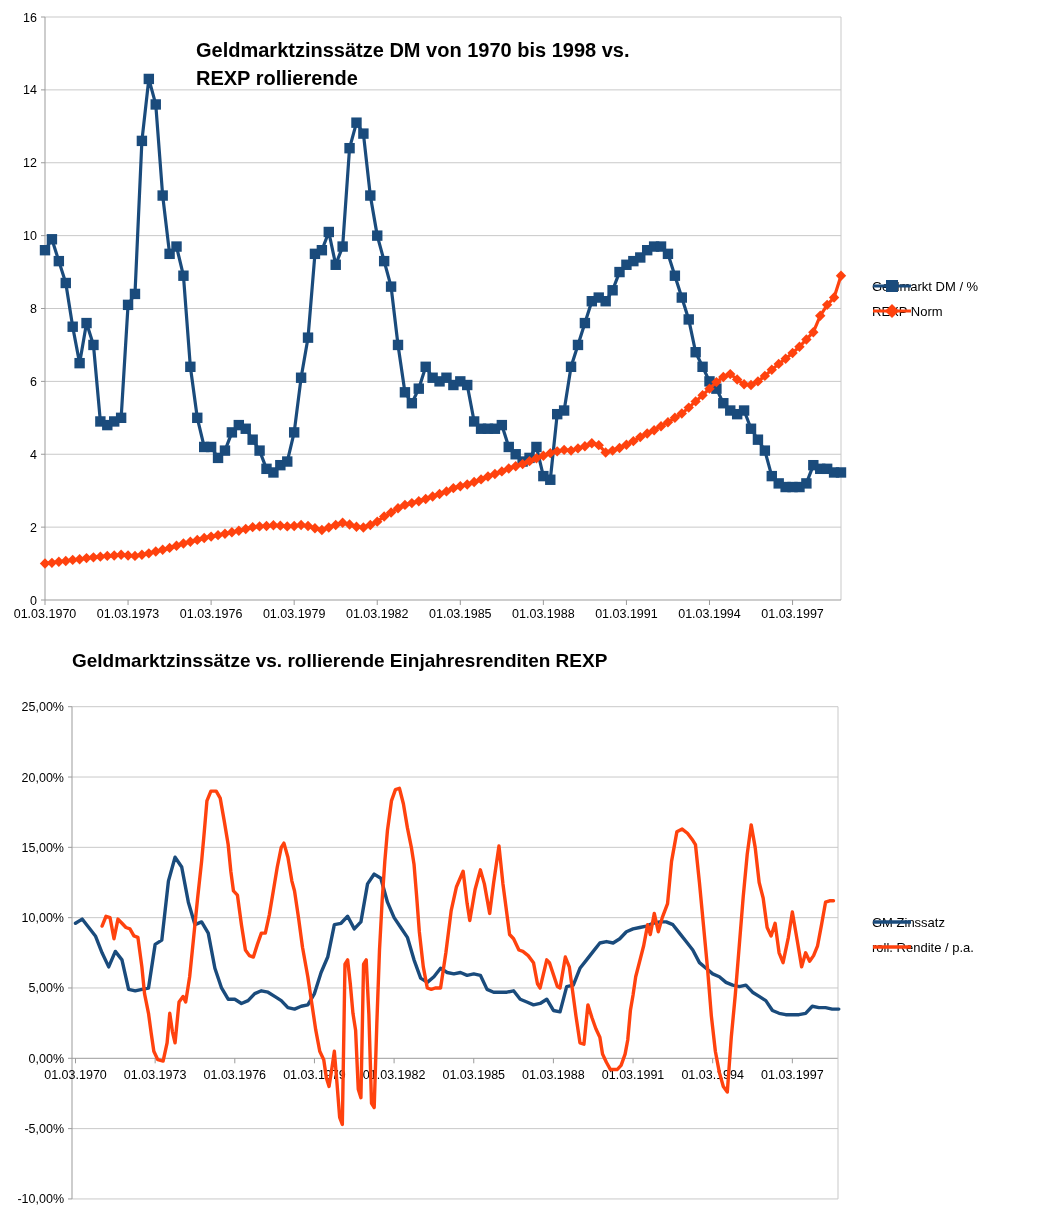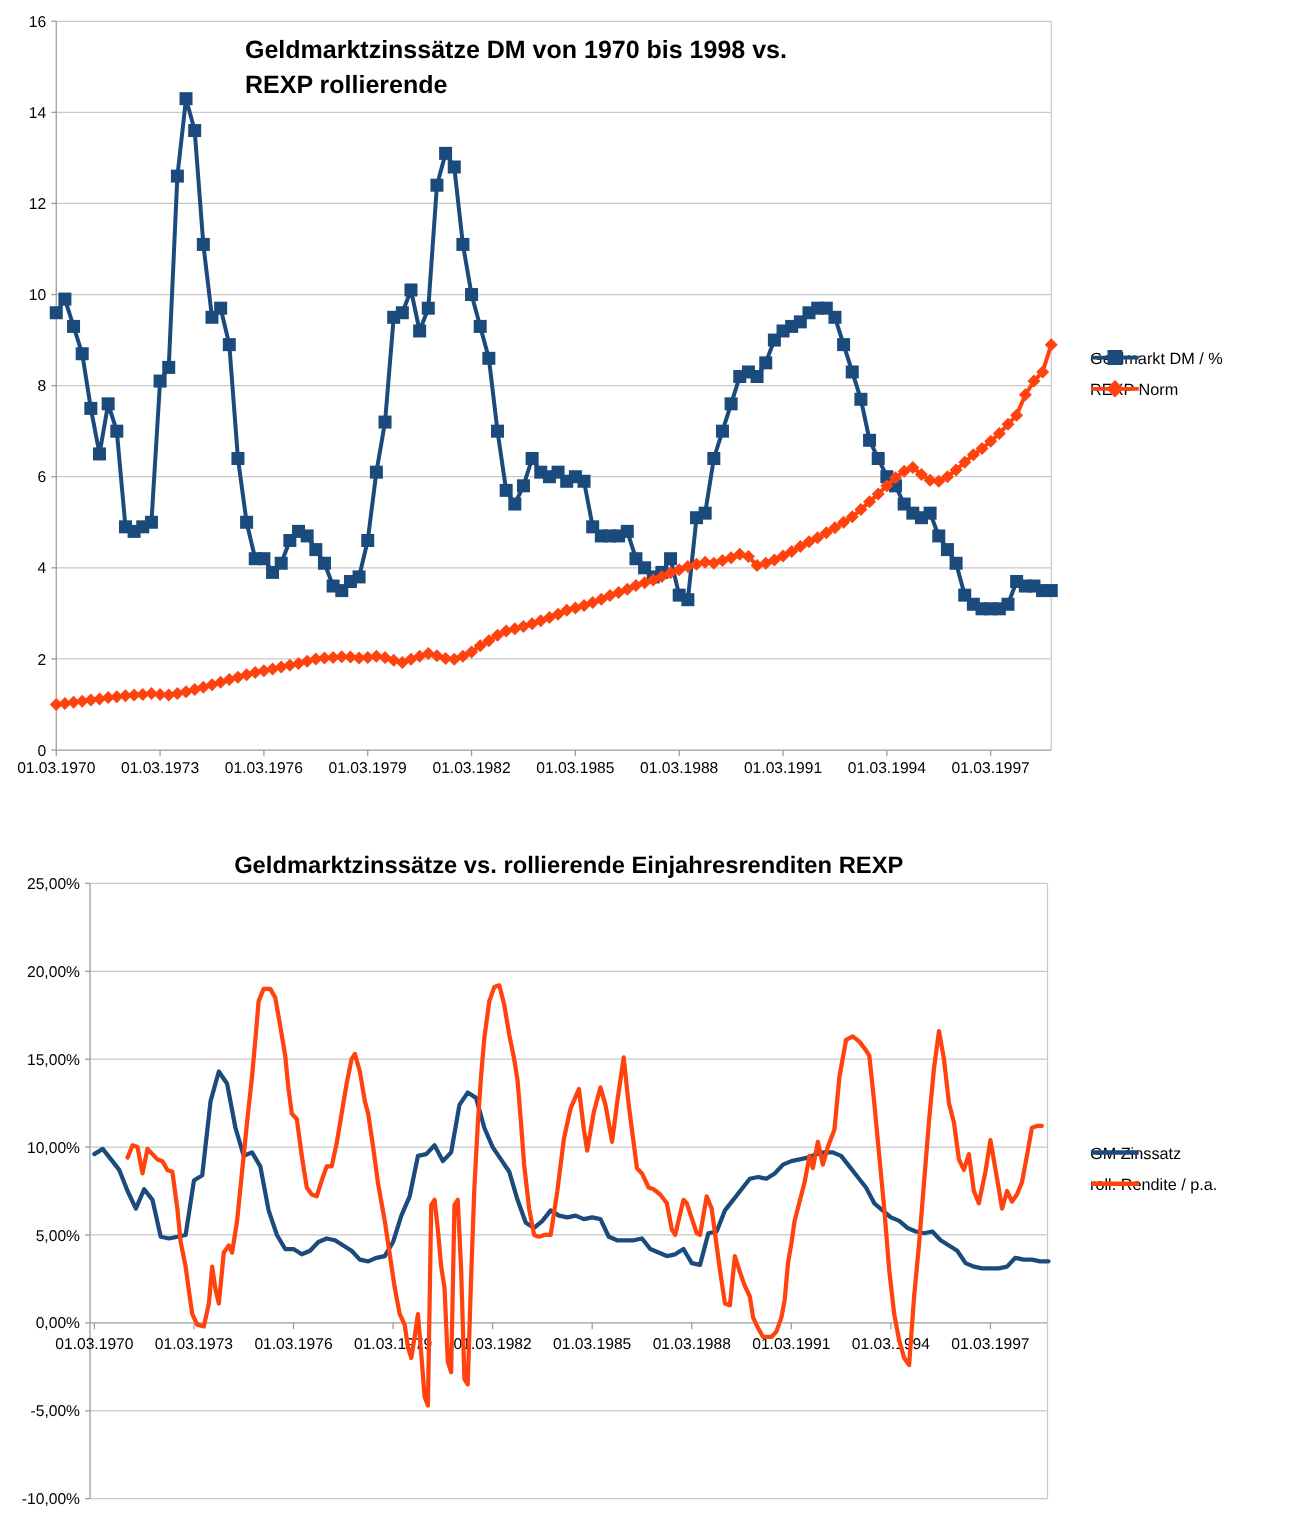"Geldmarktzinssätze DM von 1970 bis" .chart-title-top { top: 26px -> 36px }
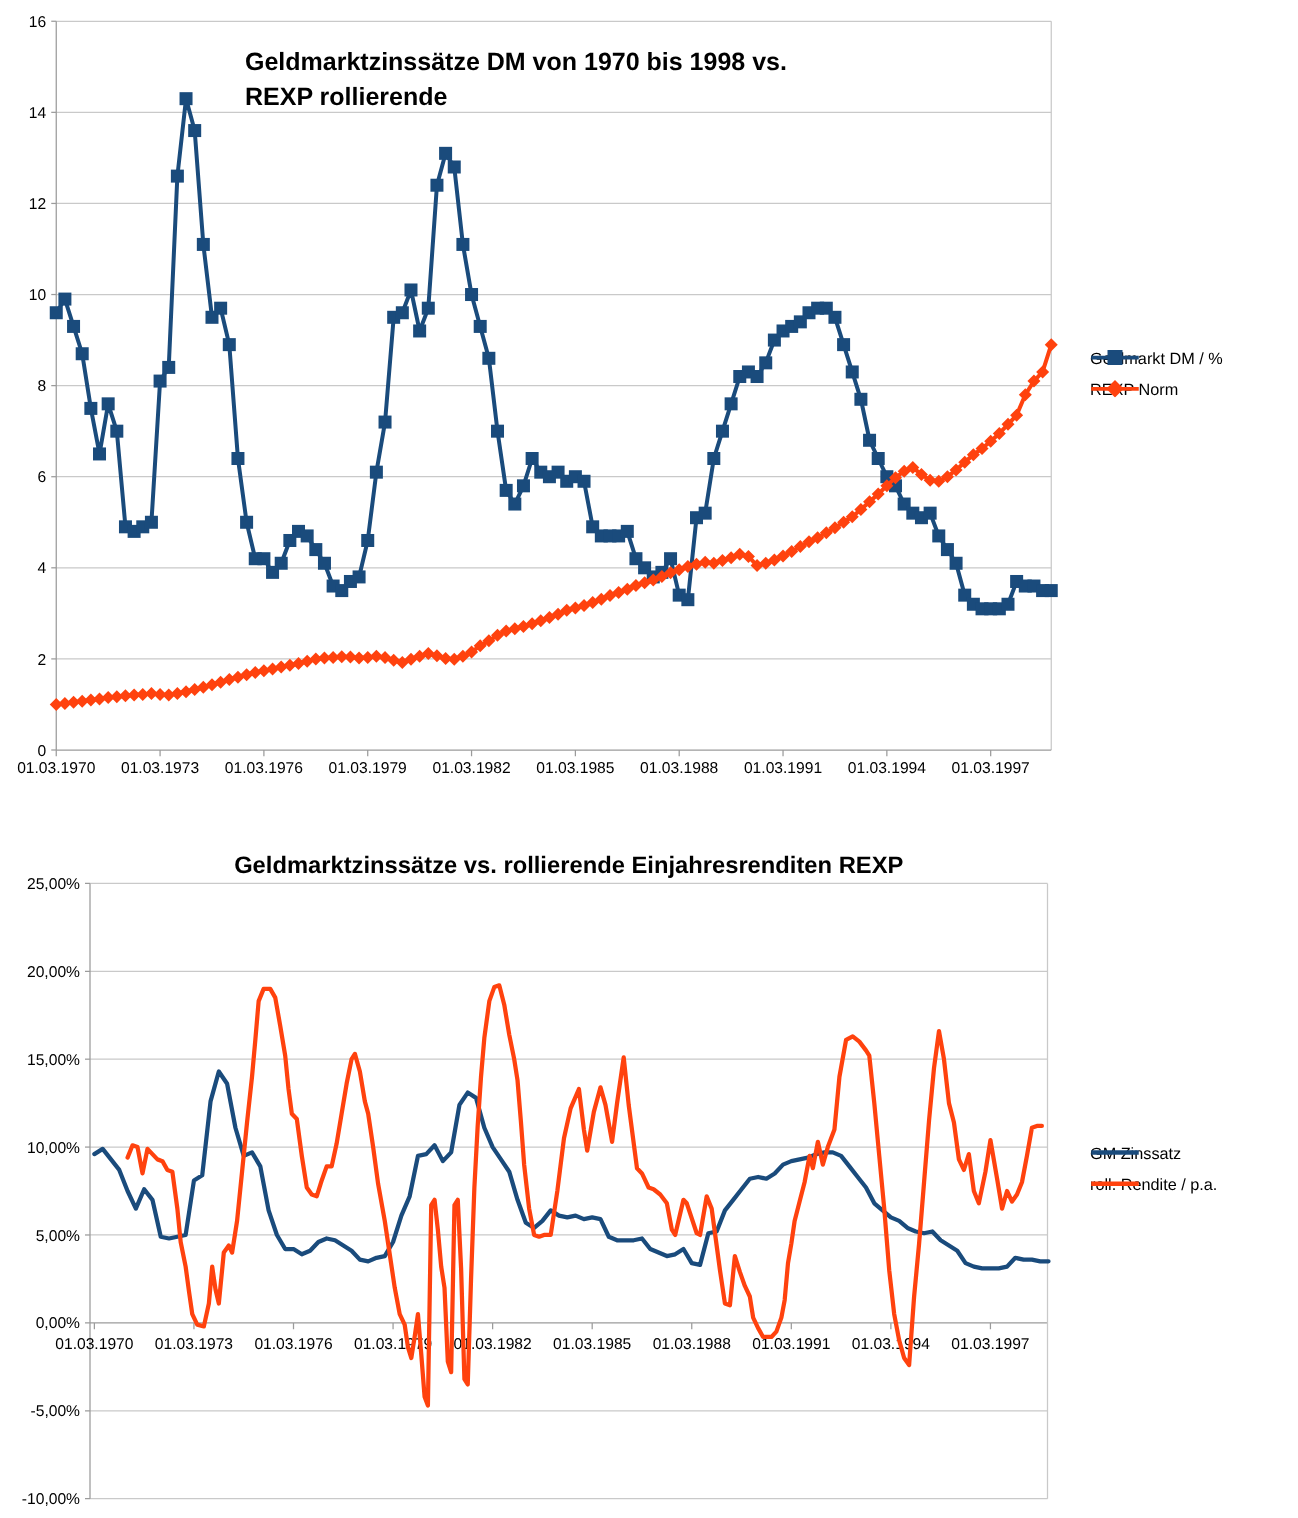"Geldmarktzinssätze vs. rollierende" .chart-title-bottom { margin-top: 32px -> none; text-align: center -> left }
